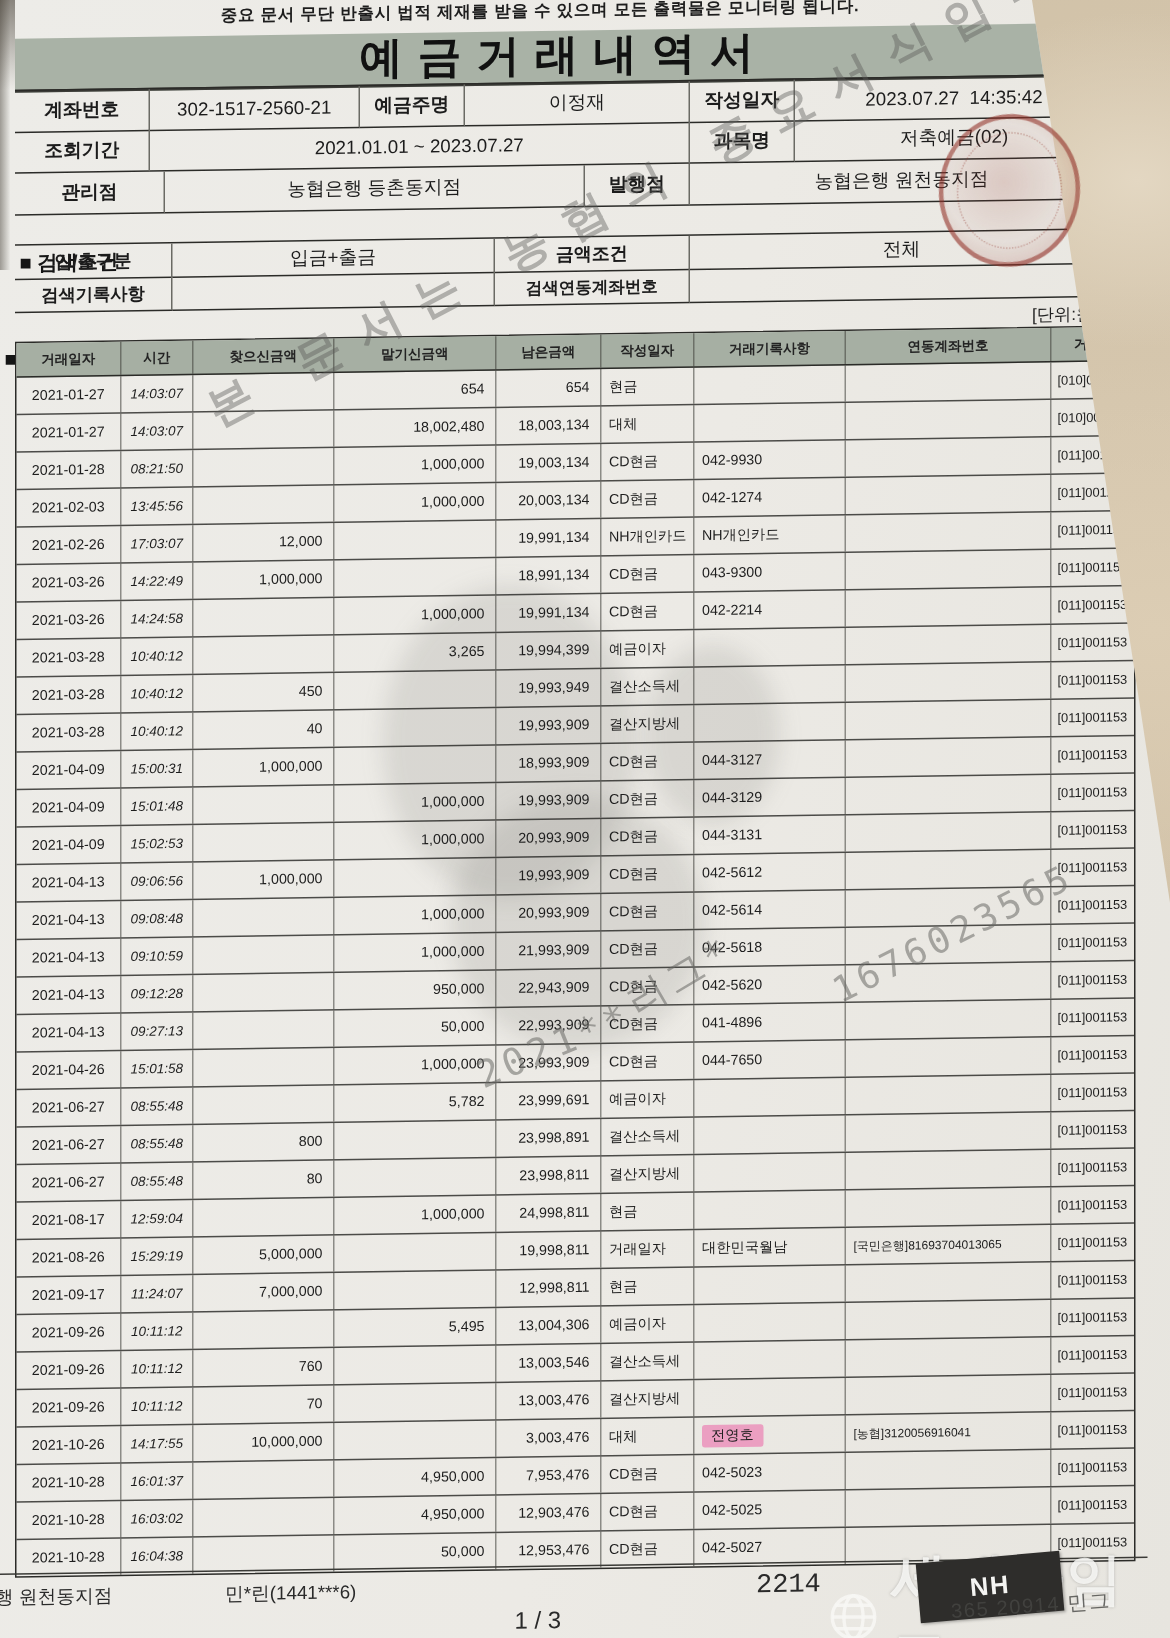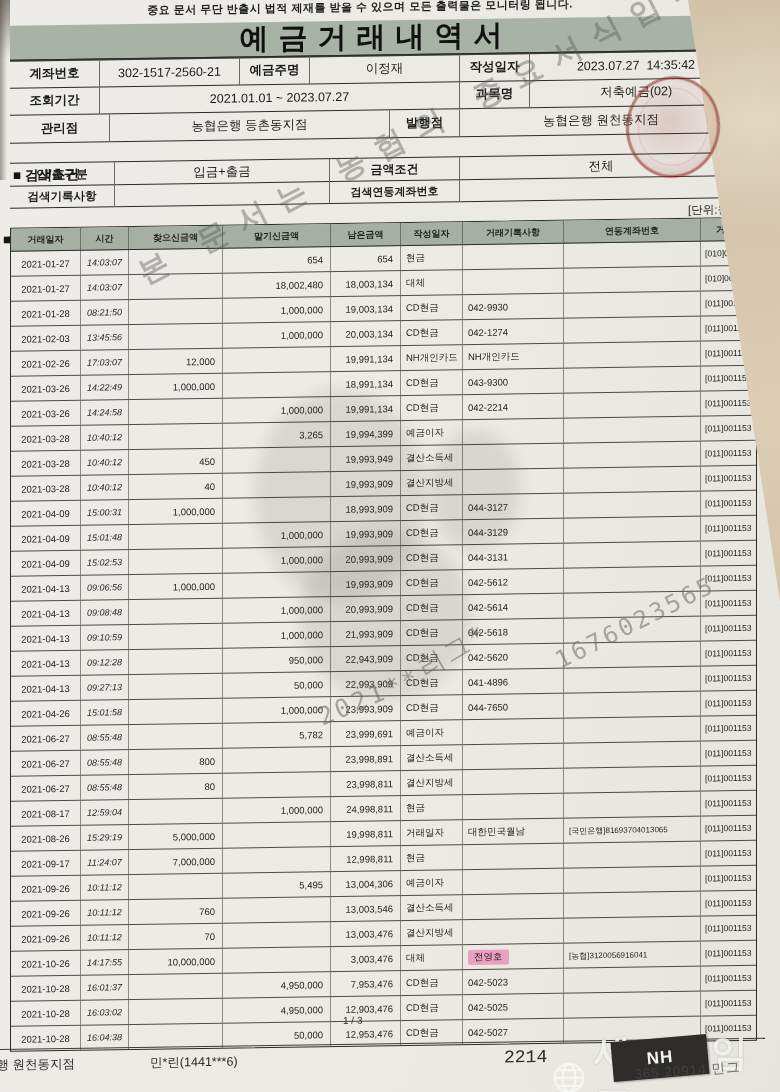"1 / 3" div.abs { font-size: 10px -> 16px; top: 1020px -> 1078px }
